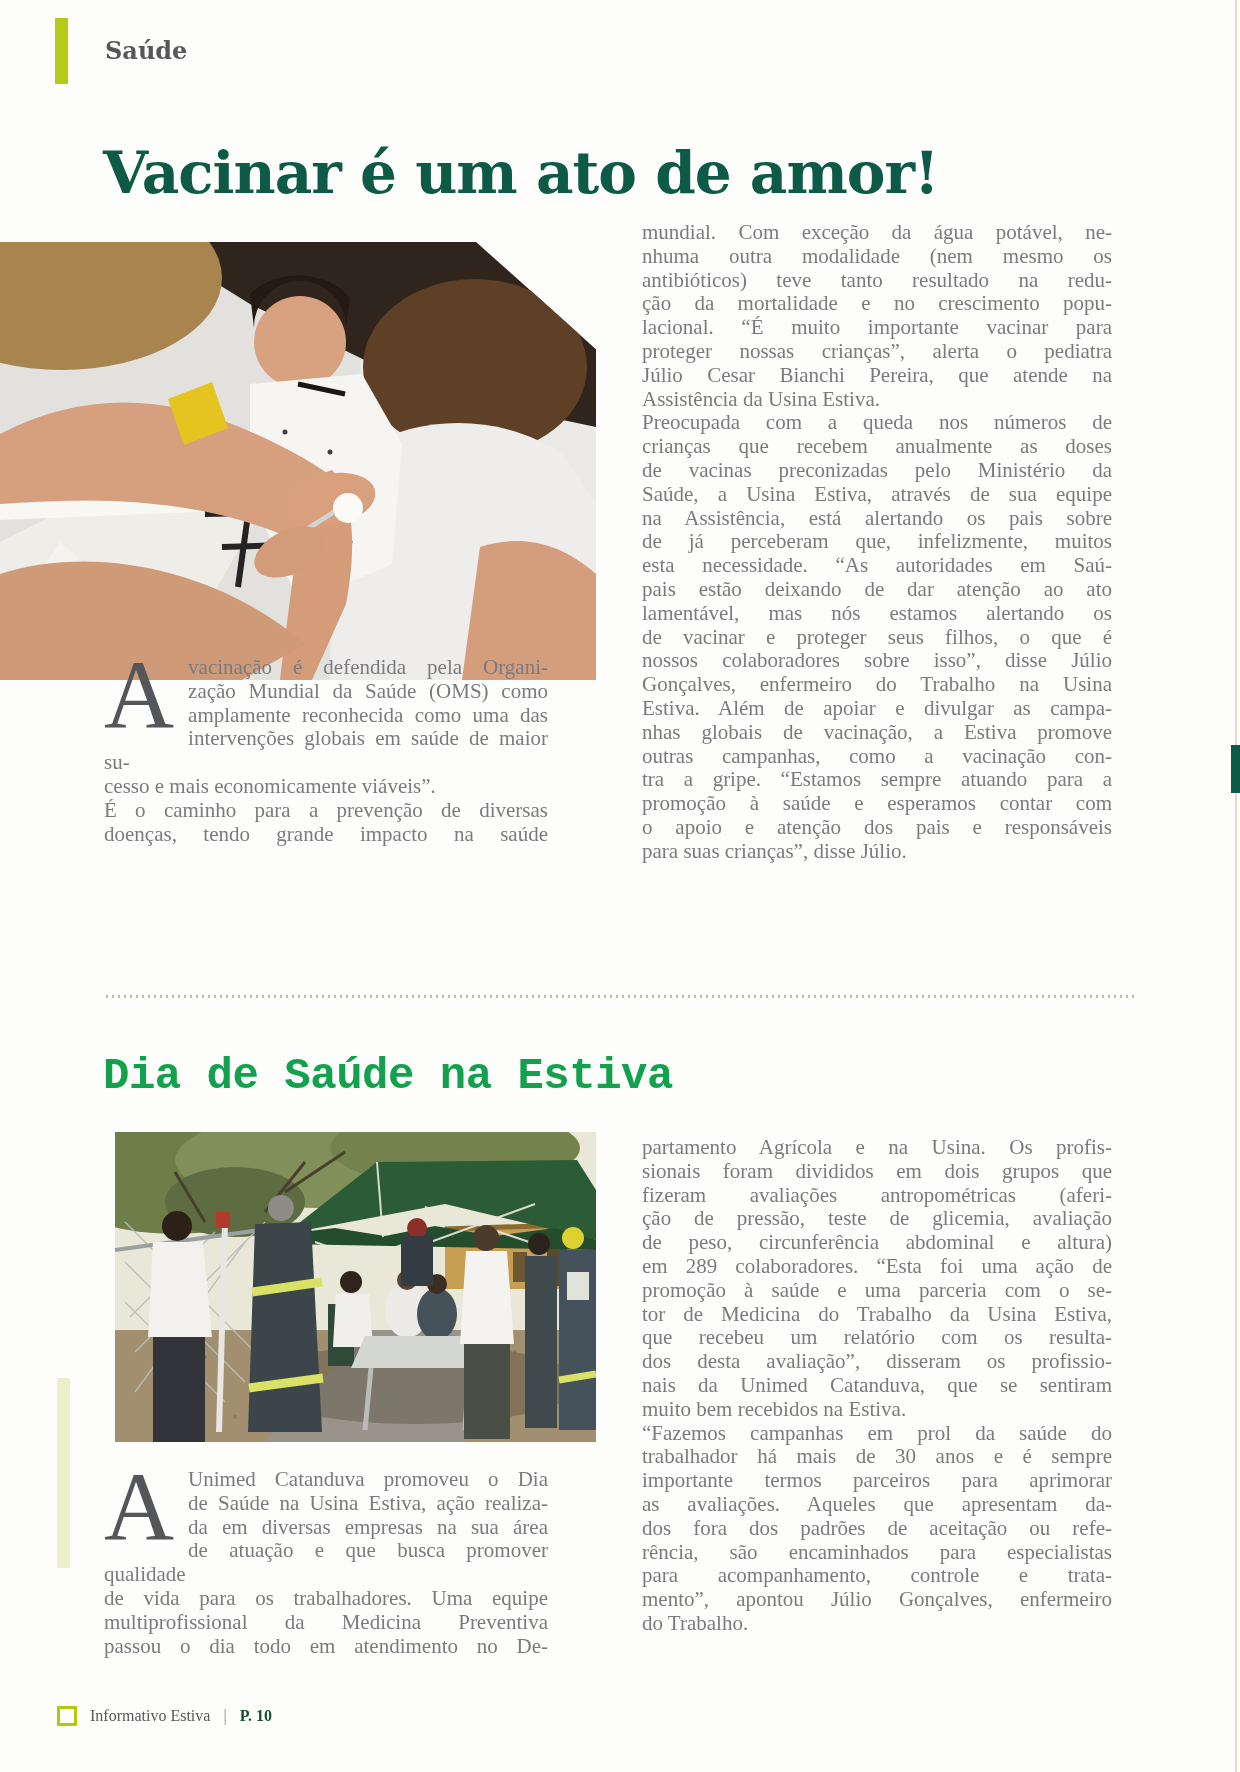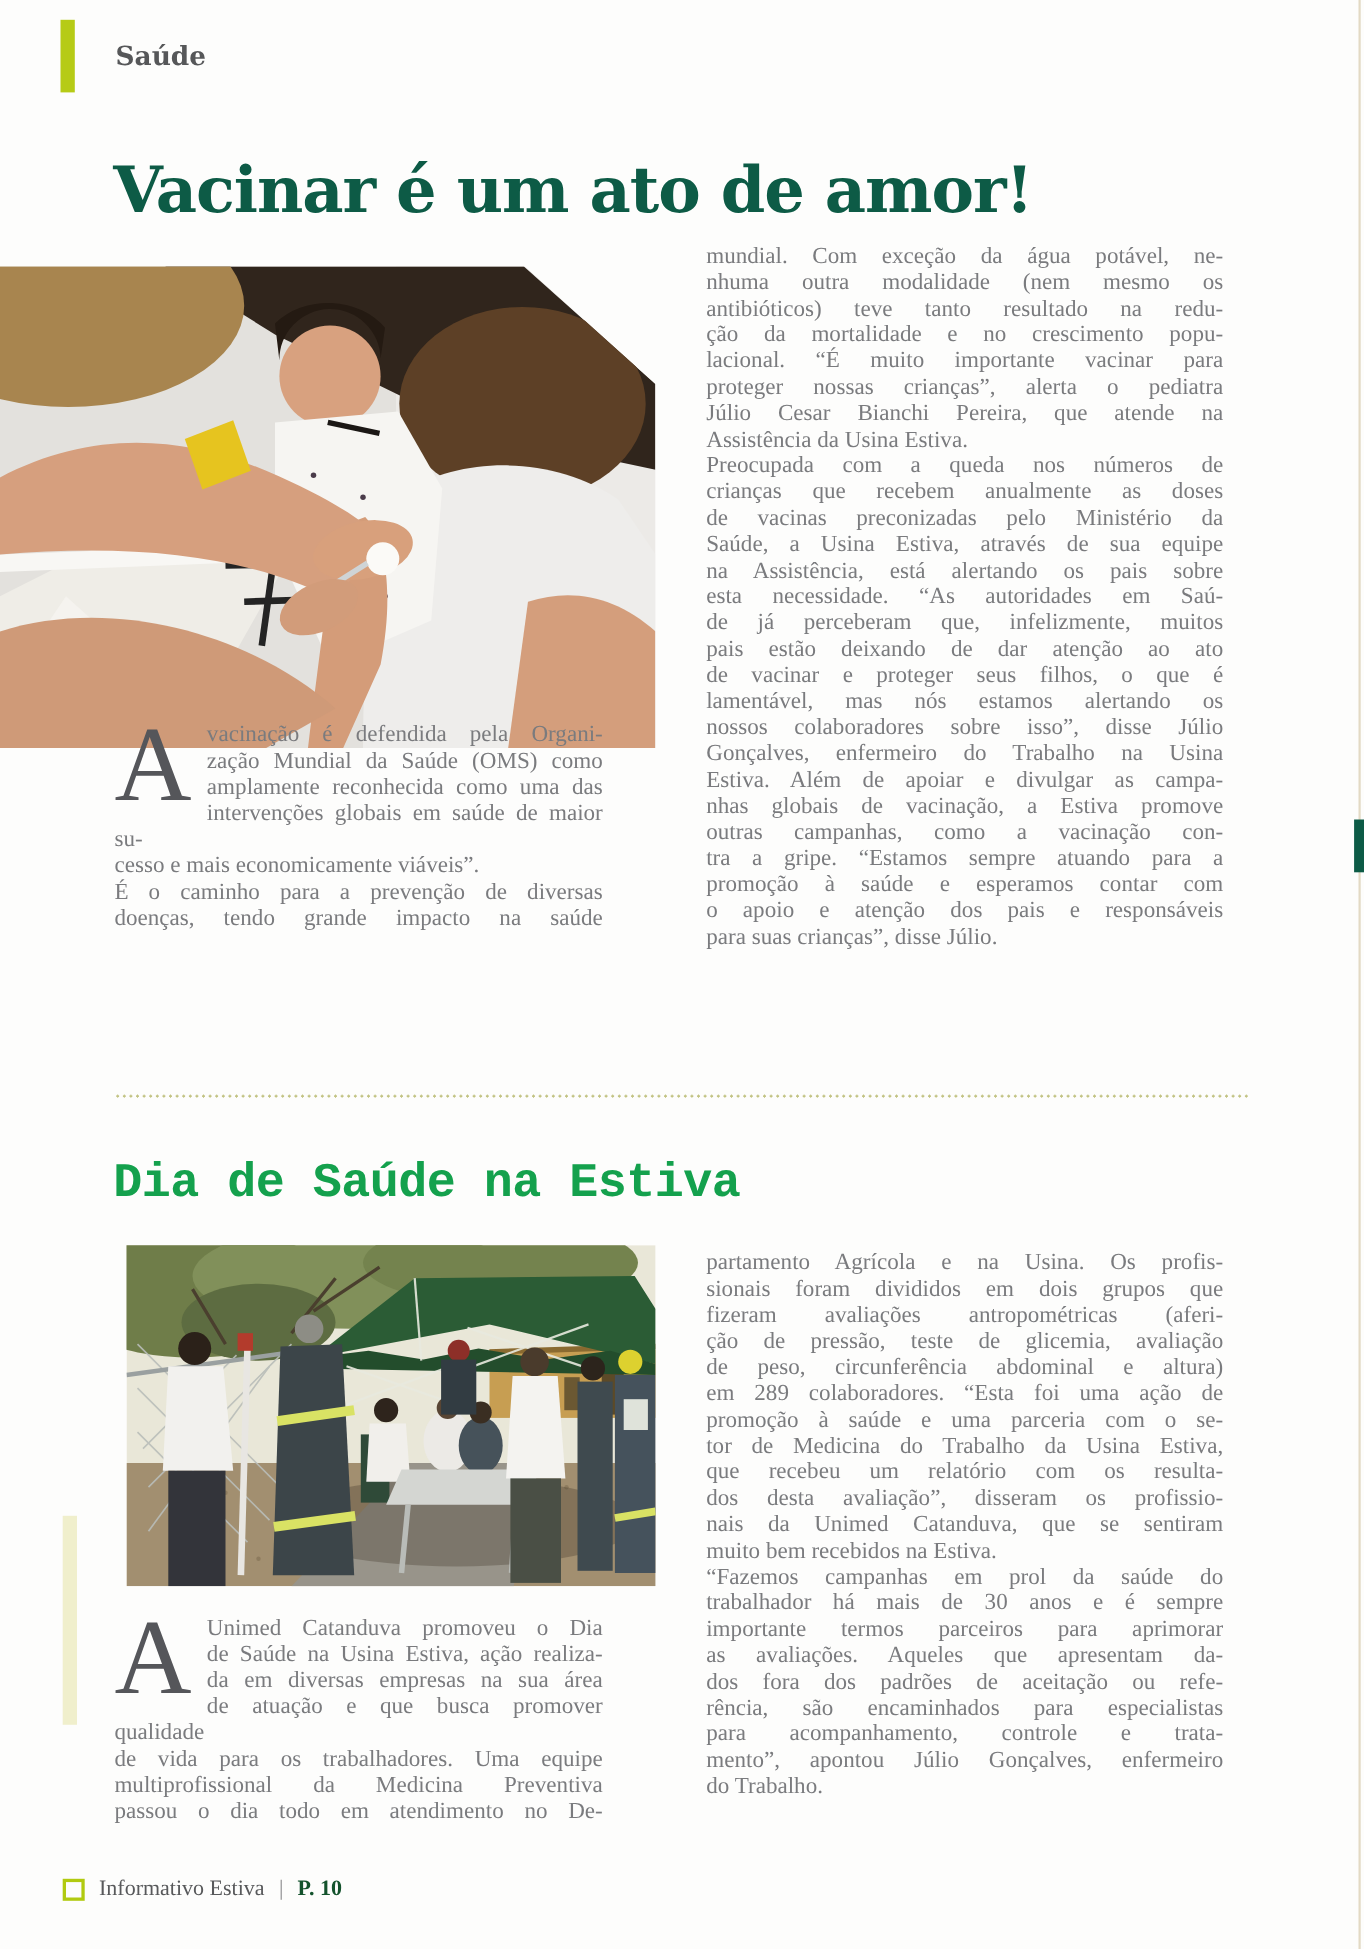"esta necessidade. “As autoridades em" div.tline { order: before "de já perceberam que, infelizmente," -> after "de já perceberam que, infelizmente," }
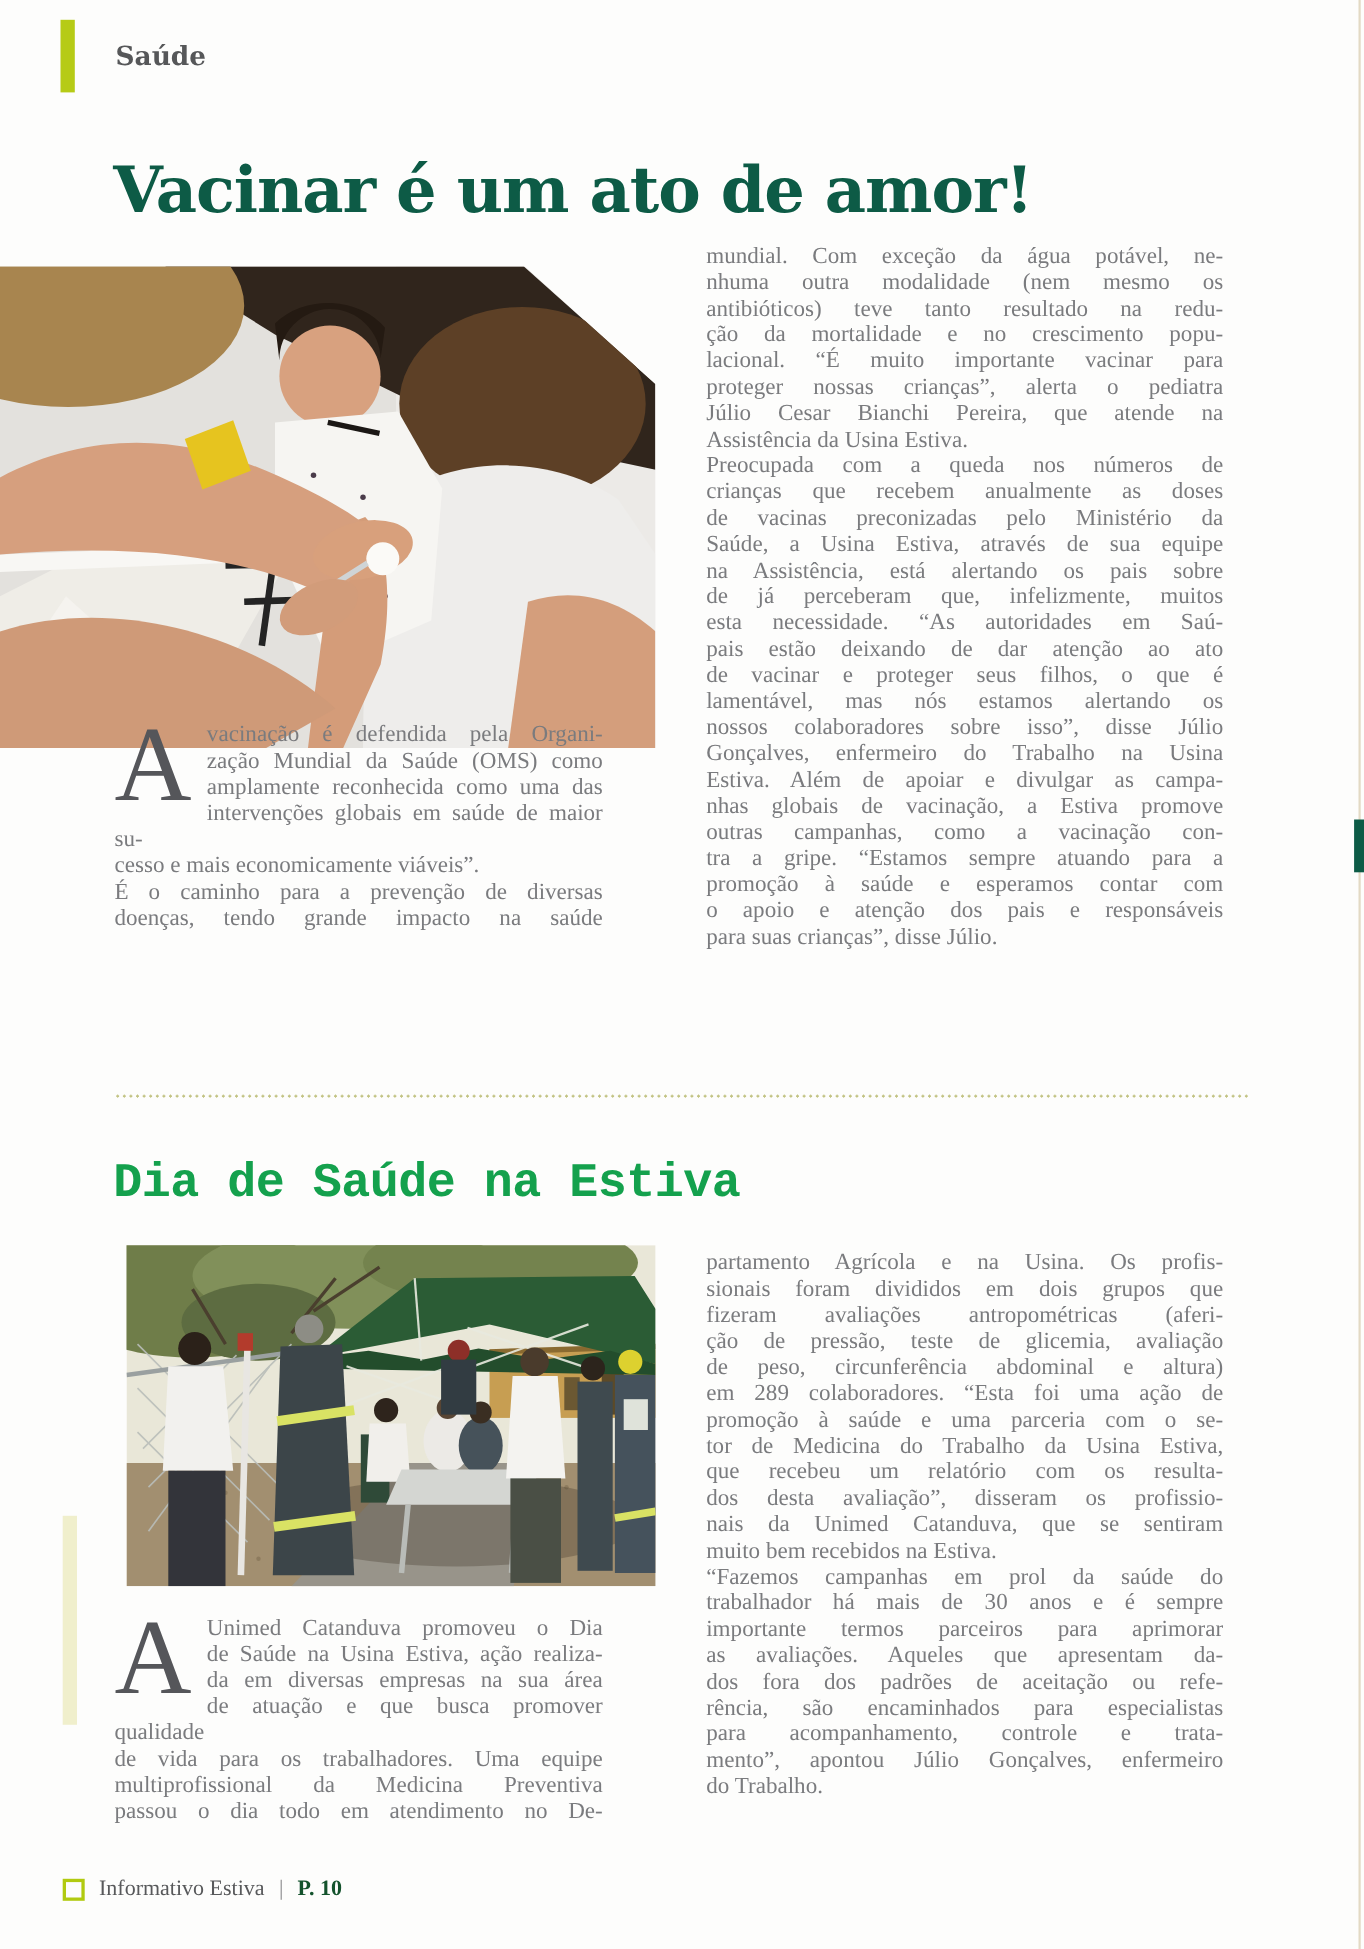"de vacinar e proteger seus" div.tline { order: before "lamentável, mas nós estamos alertando" -> after "lamentável, mas nós estamos alertando" }
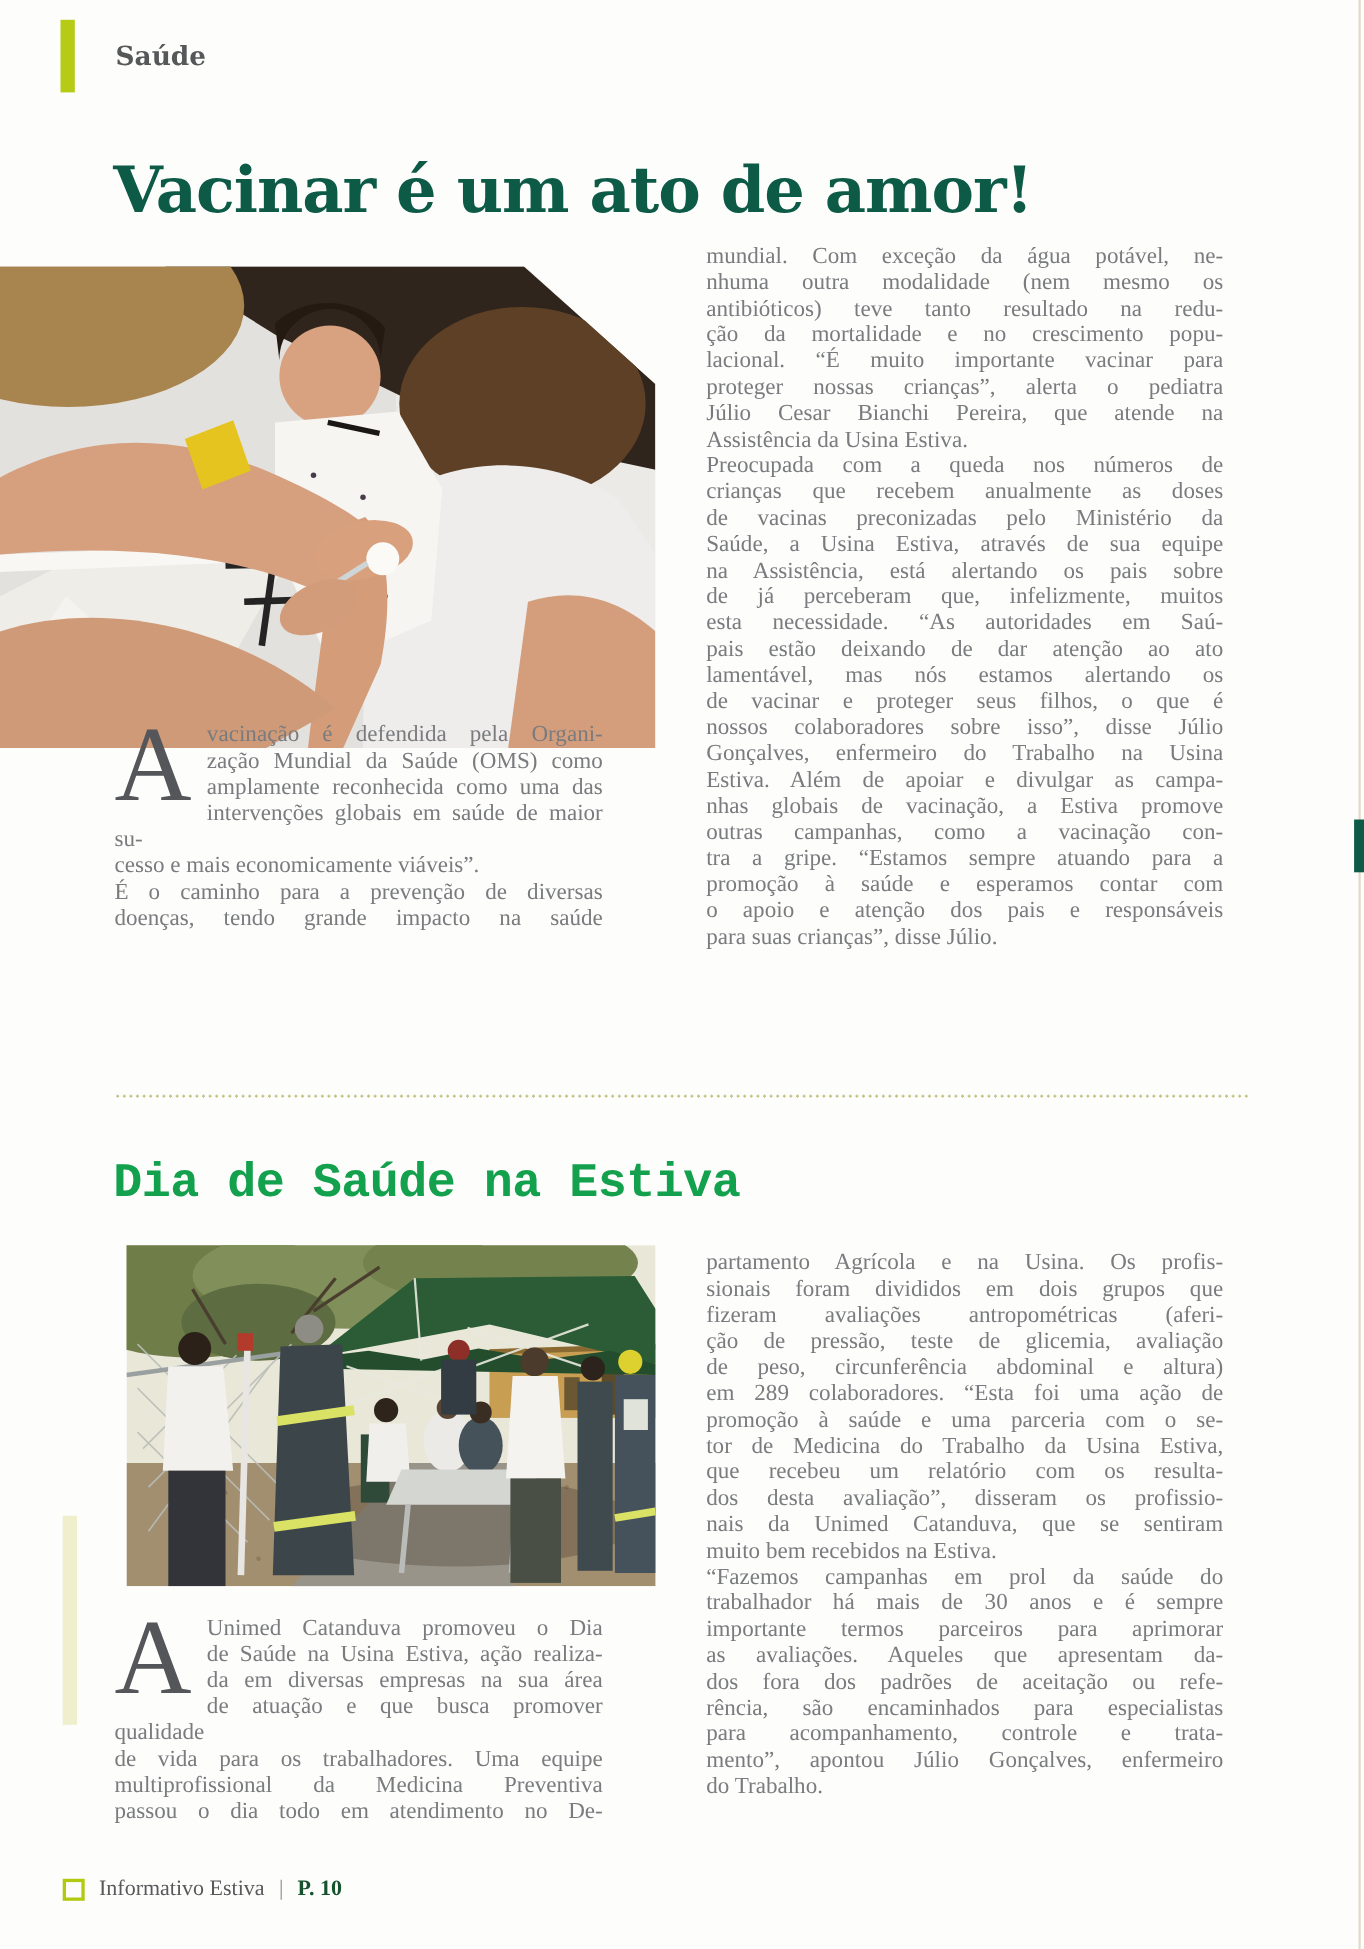"Informativo Estiva" .footer { font-size: 20px -> 16px }
